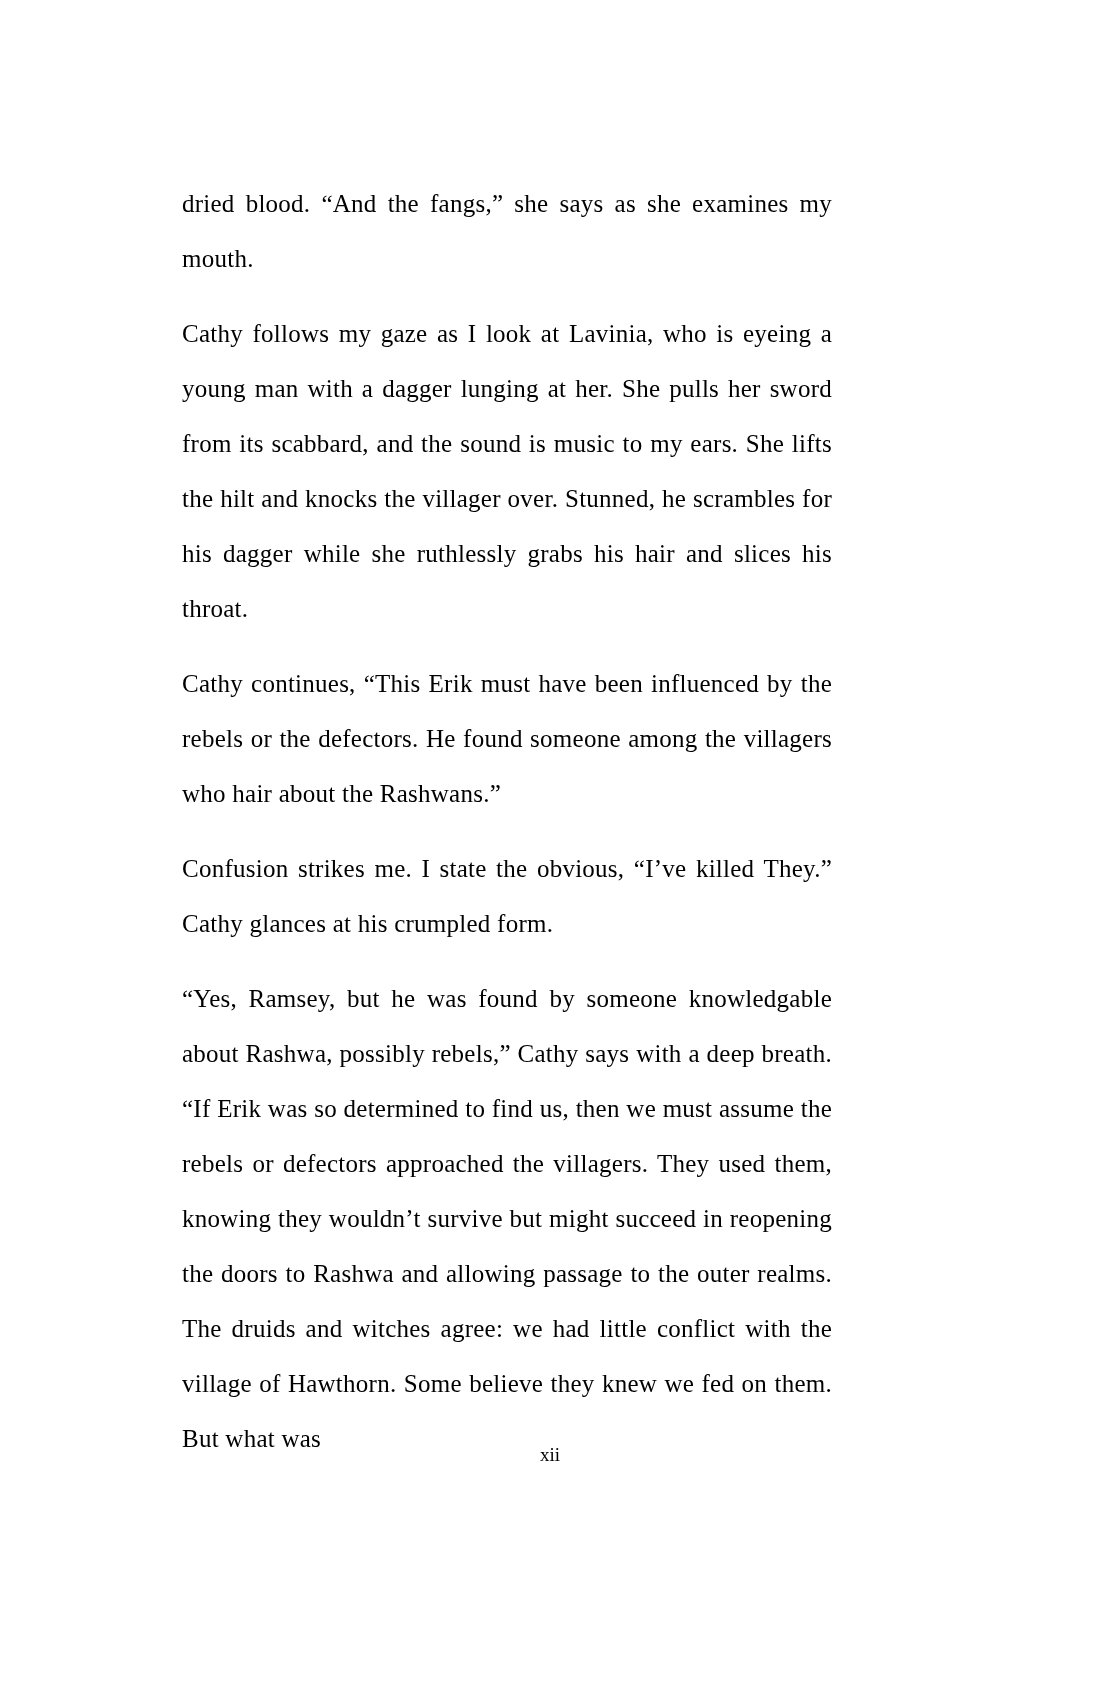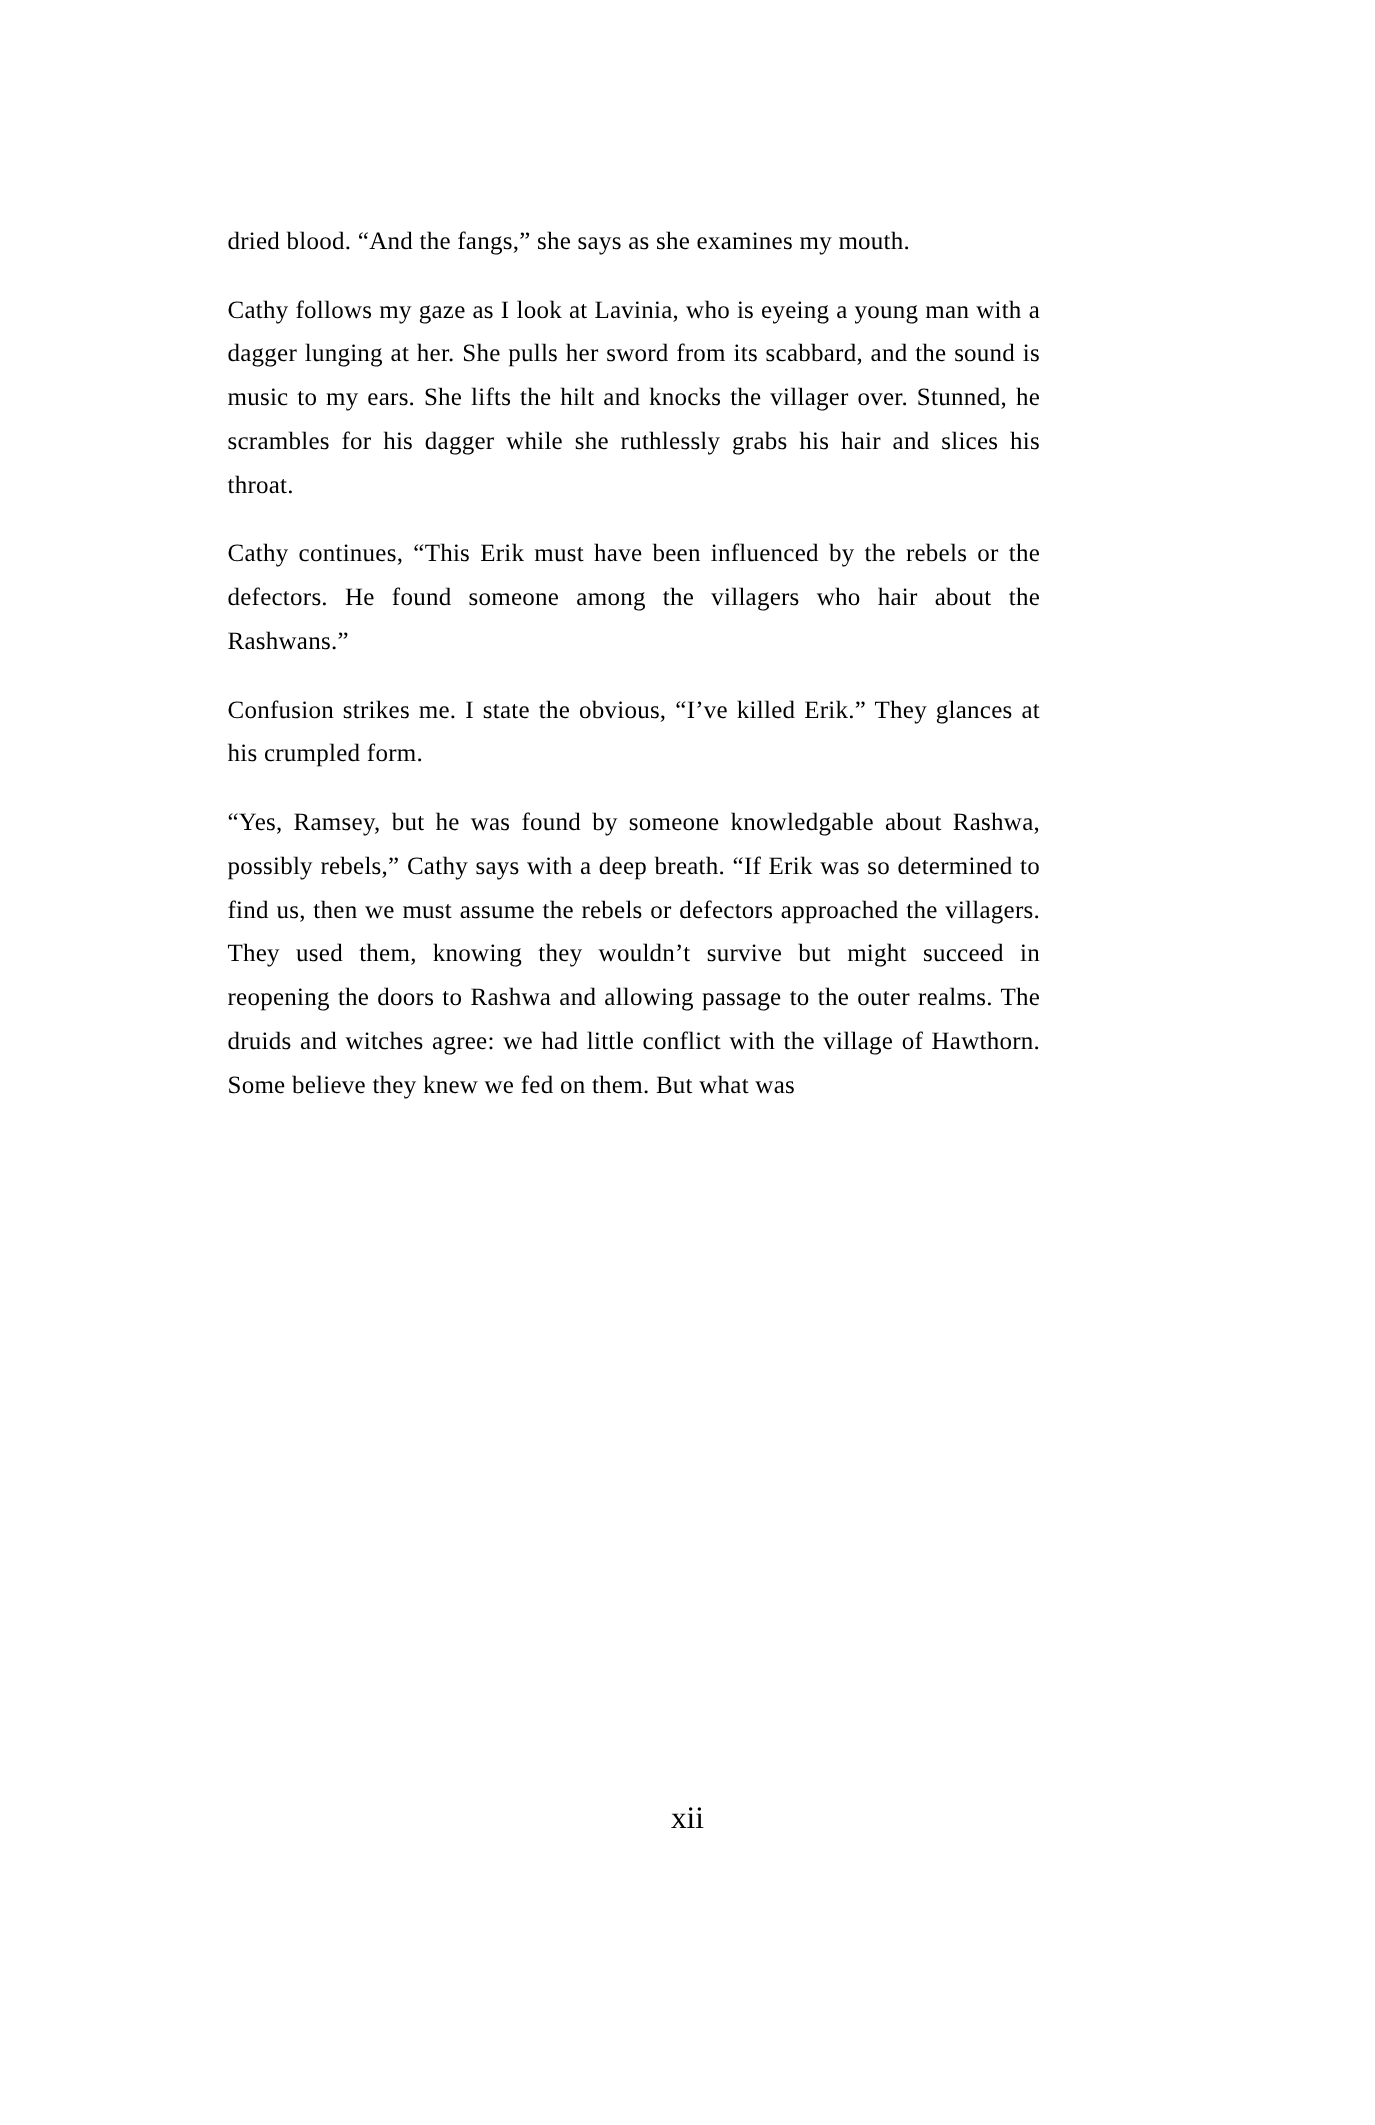"dried blood. “And the fangs,”" .para { font-size: 20px -> 25px; line-height: 35px -> 55px }
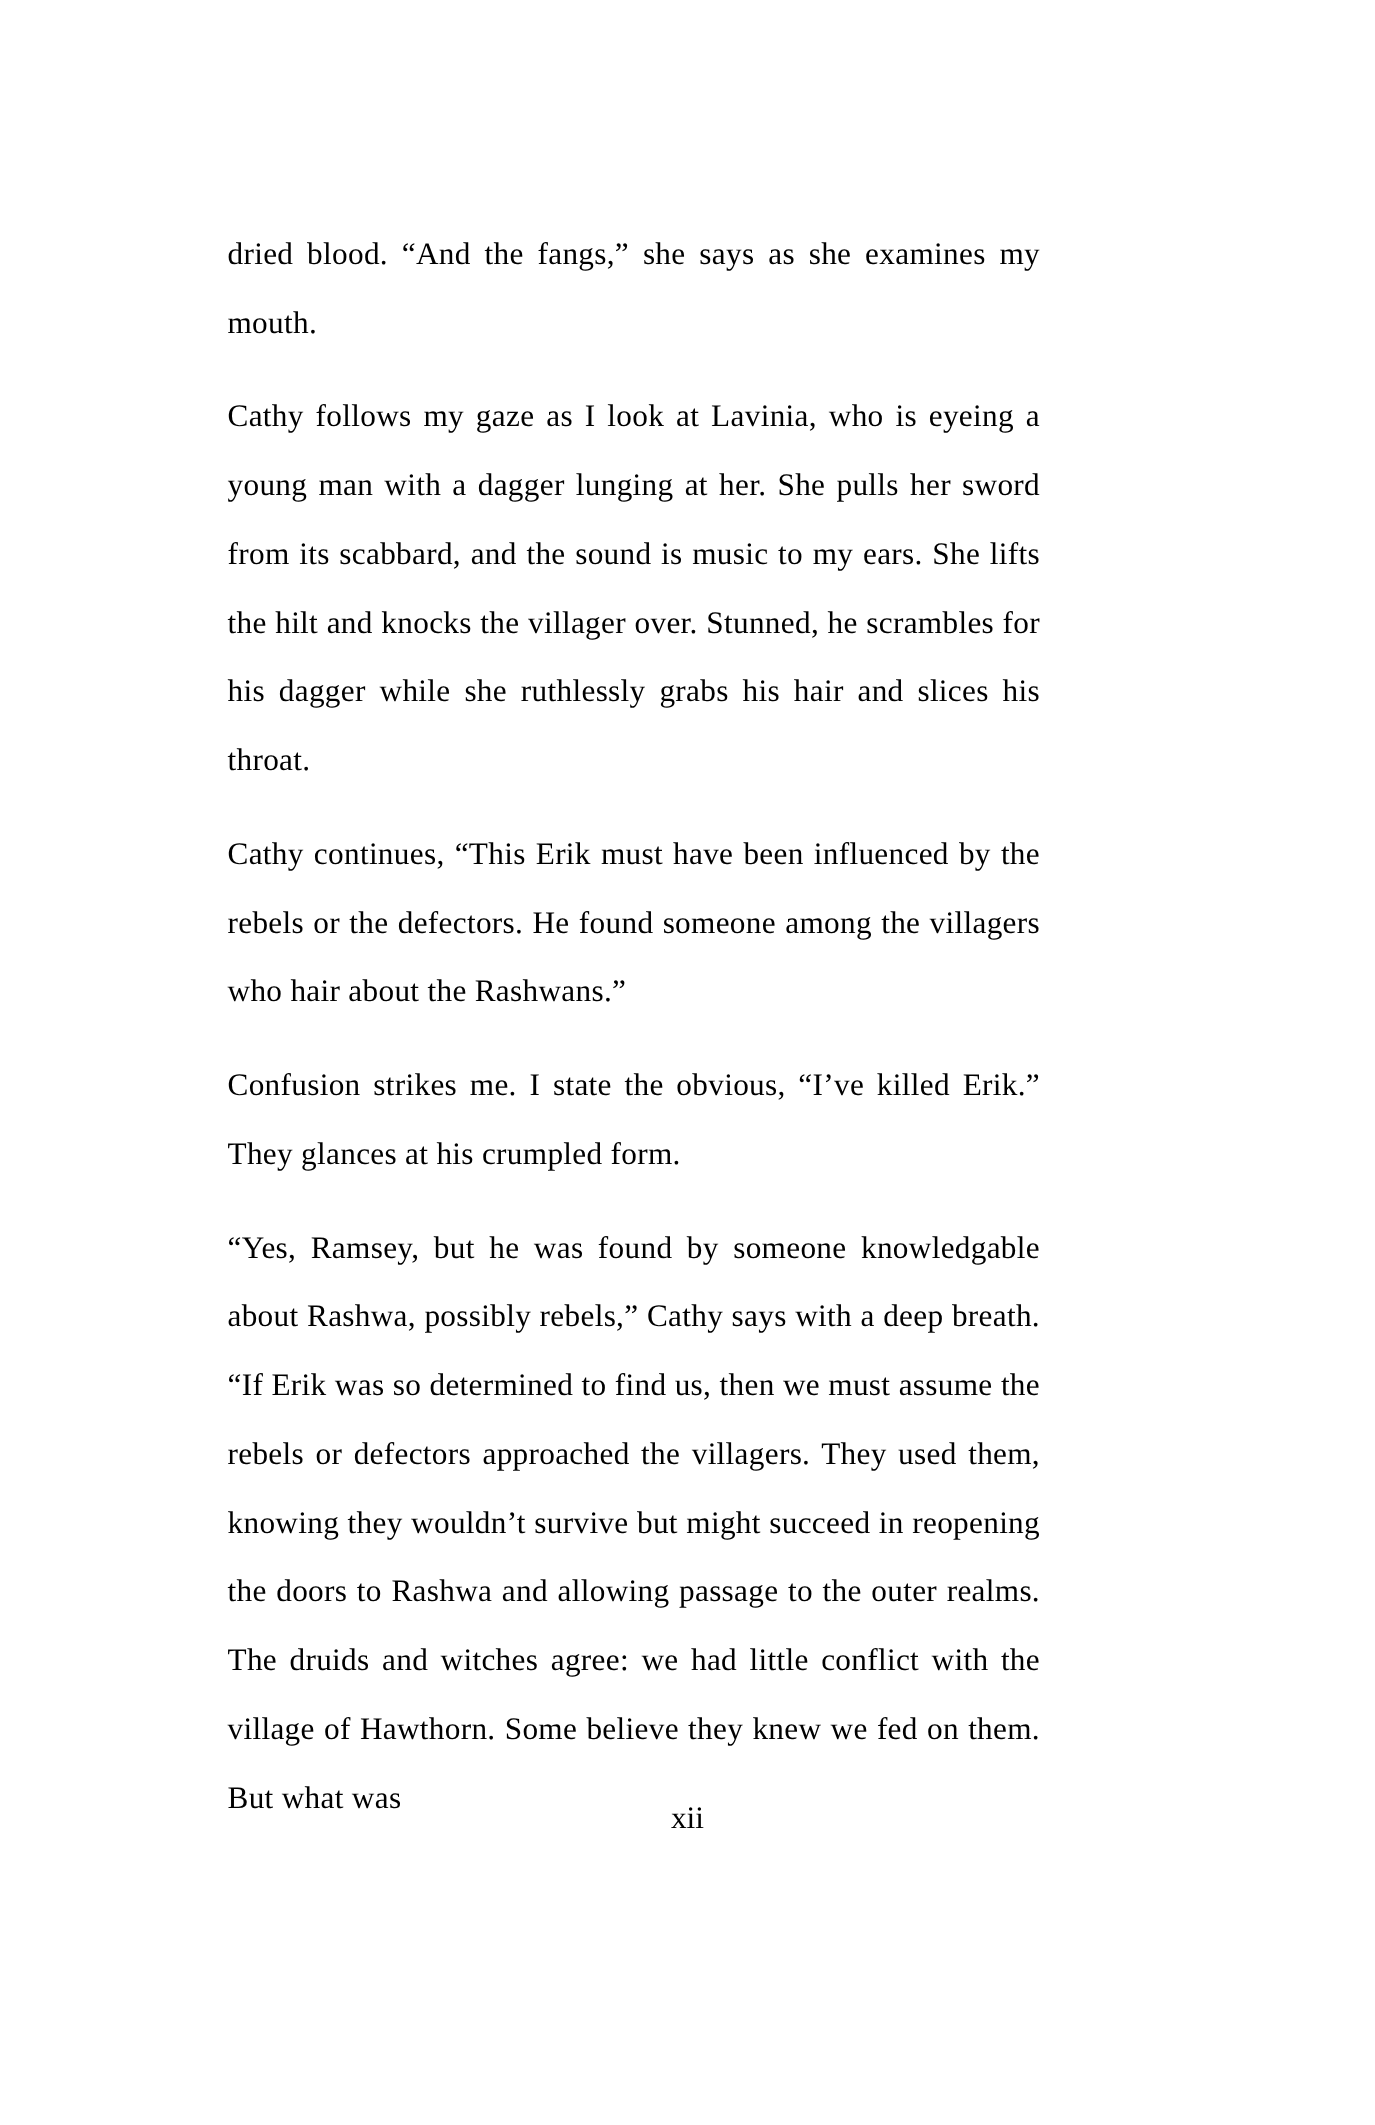"Confusion strikes me. I state" p.para { text: Erik.” They -> They.” Cathy }
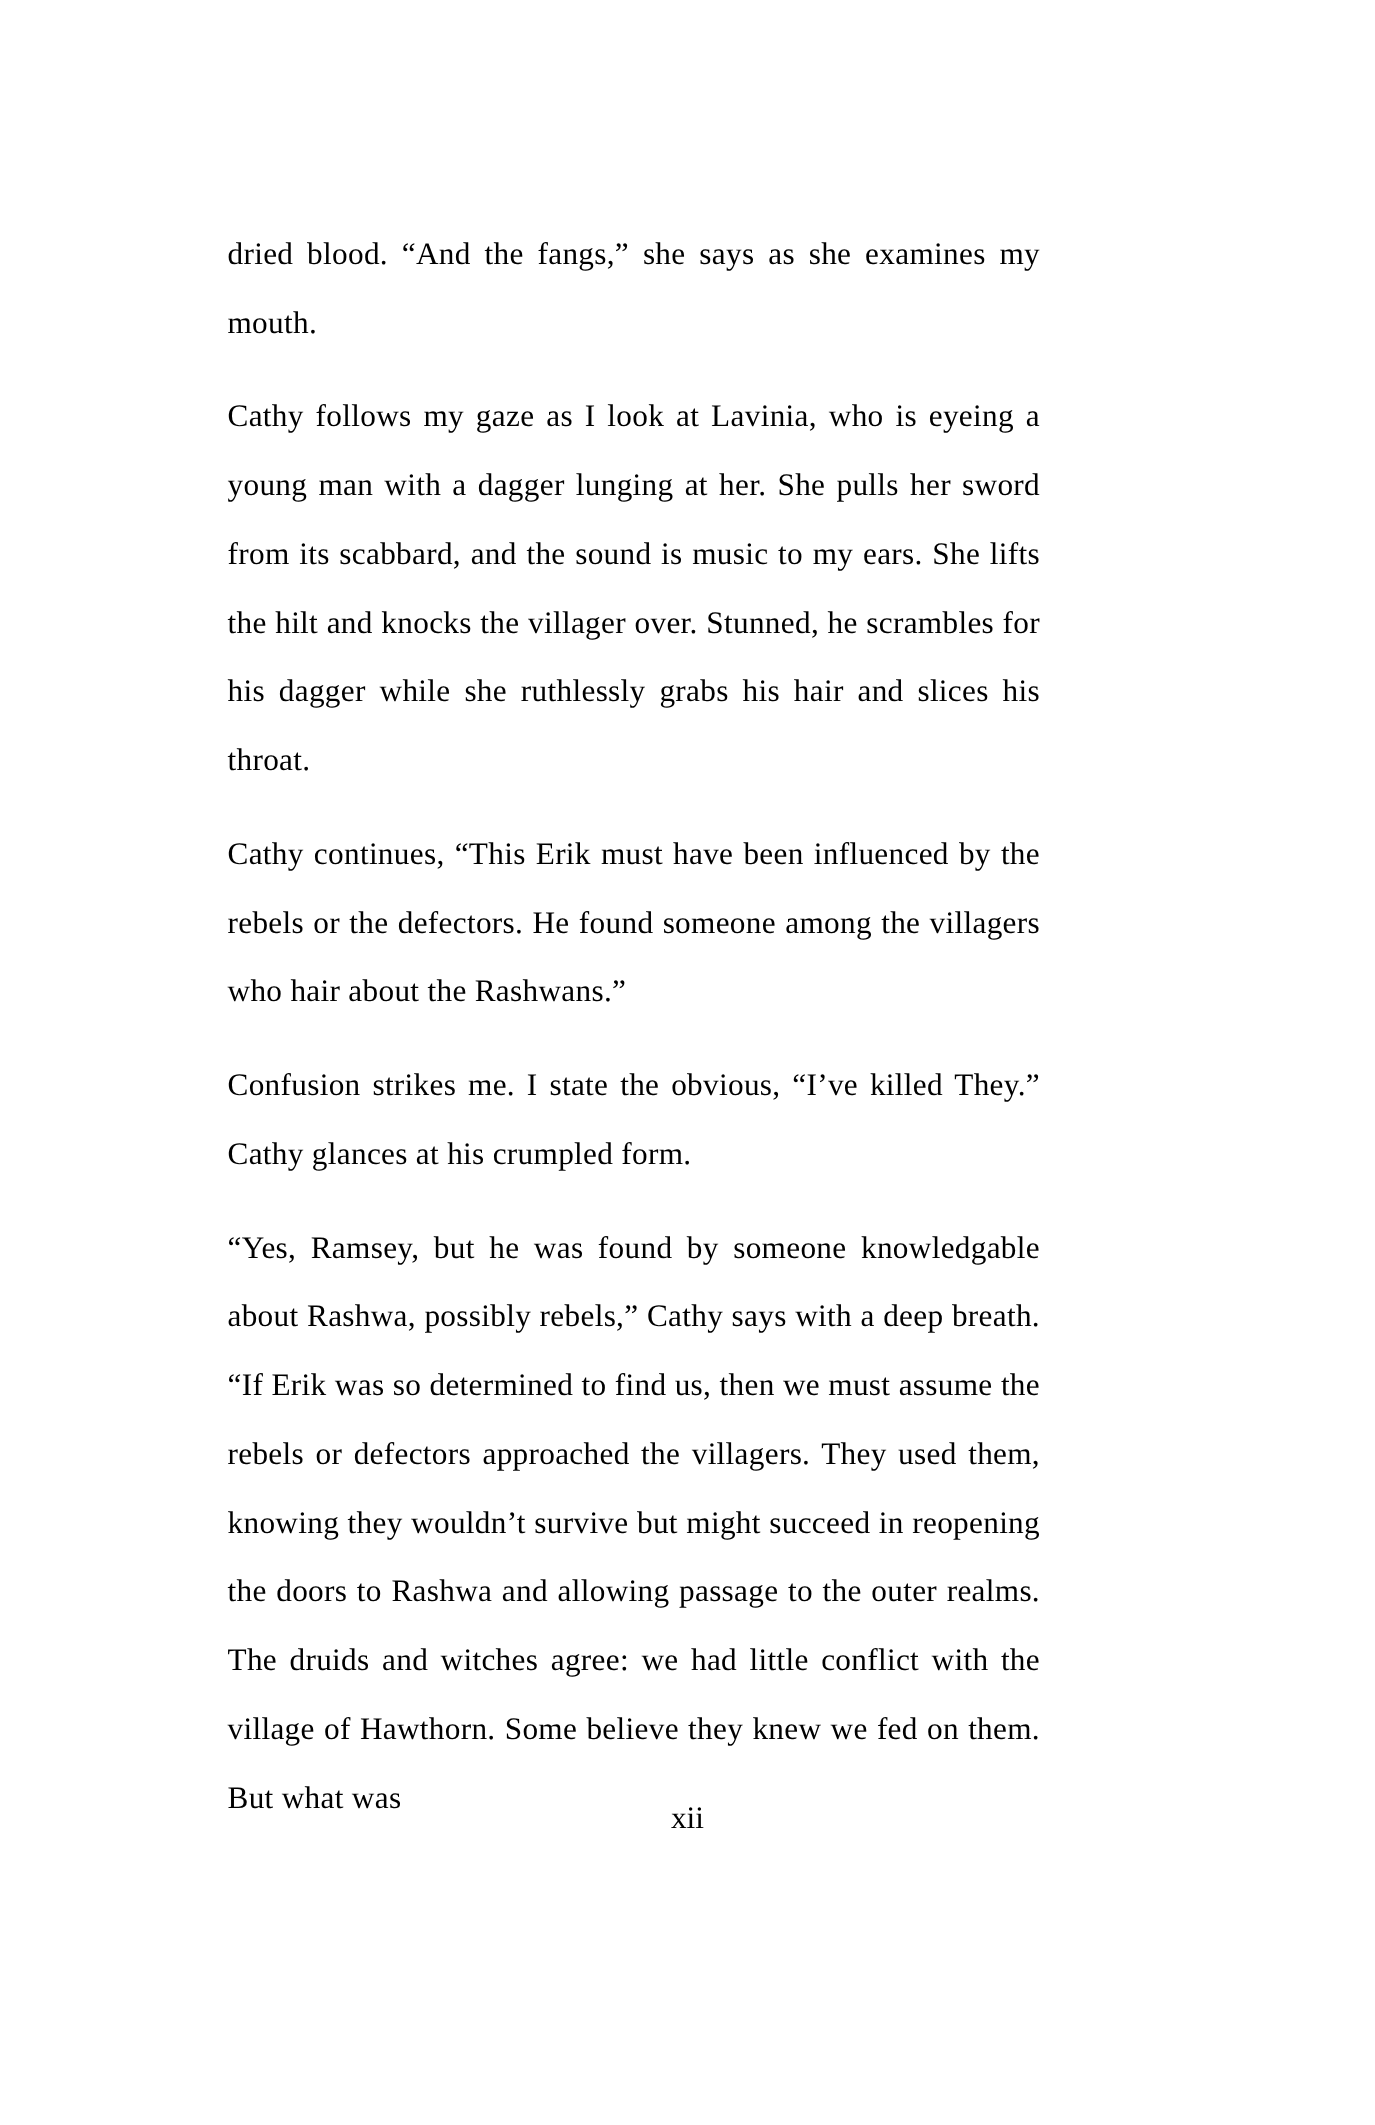"xii" .folio { font-size: 25px -> 19px }
